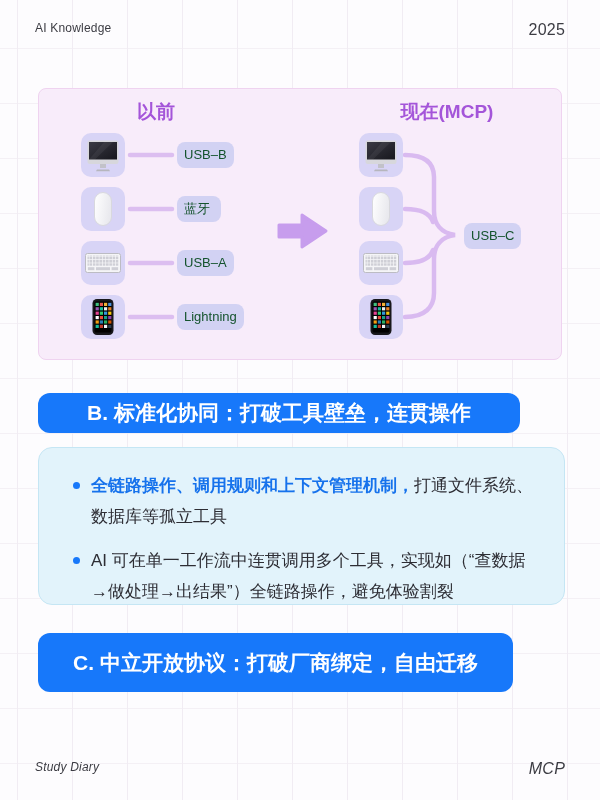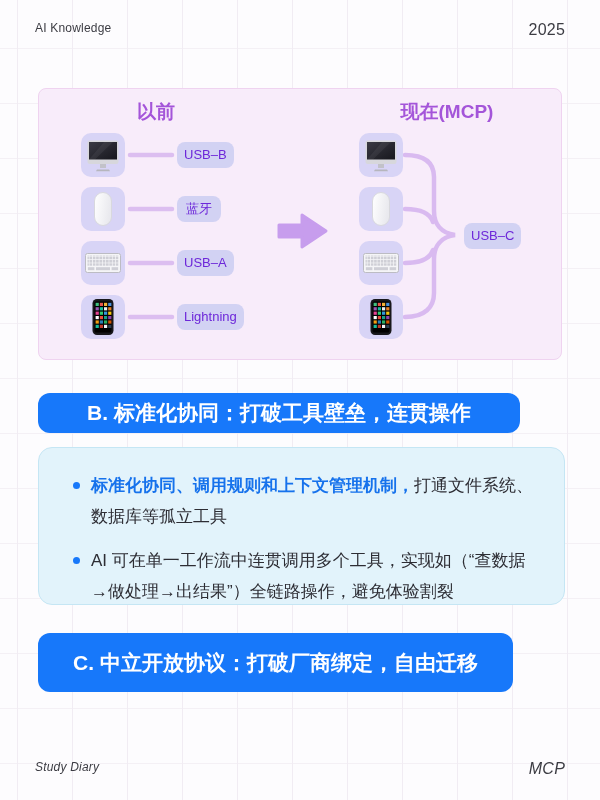"USB–B" .chip { color: #6d28d9 -> #14532d; text-align: center -> left }
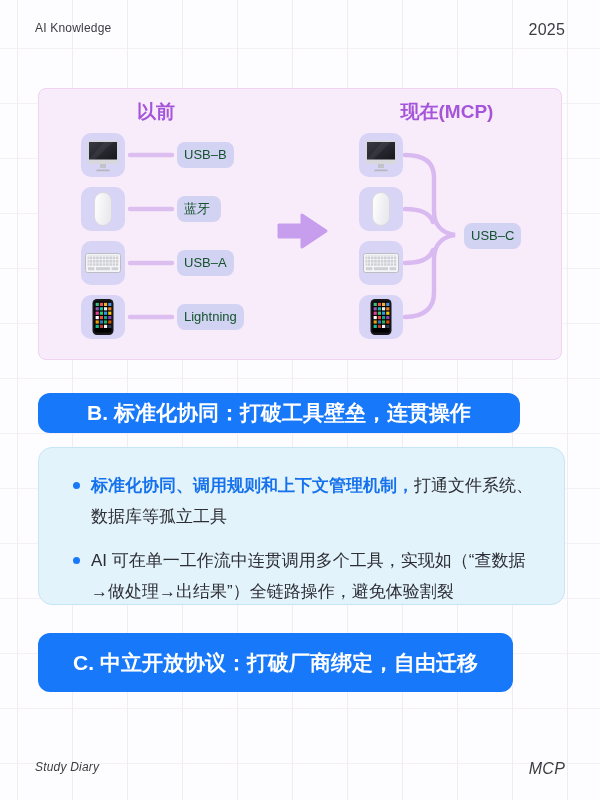"标准化协同、调用规则和上下文管理机制，" span.hl { text: 标准化协同 -> 全链路操作 }
